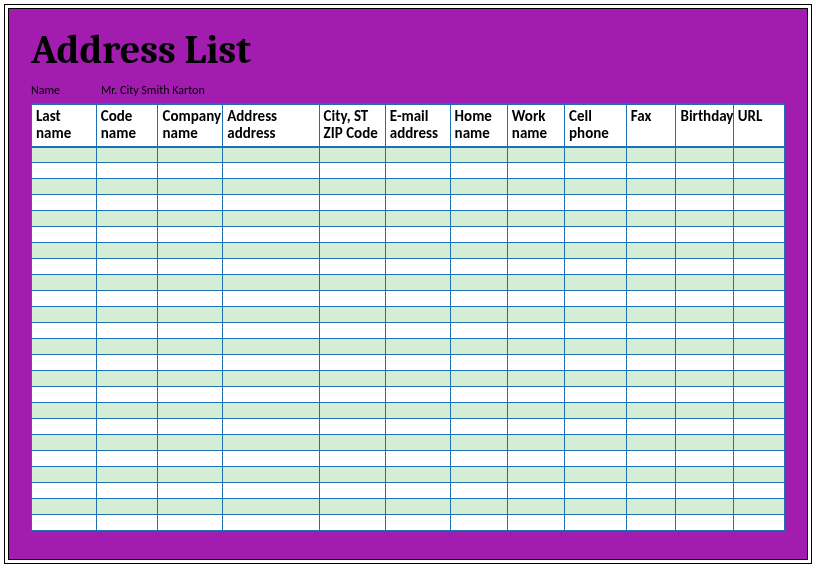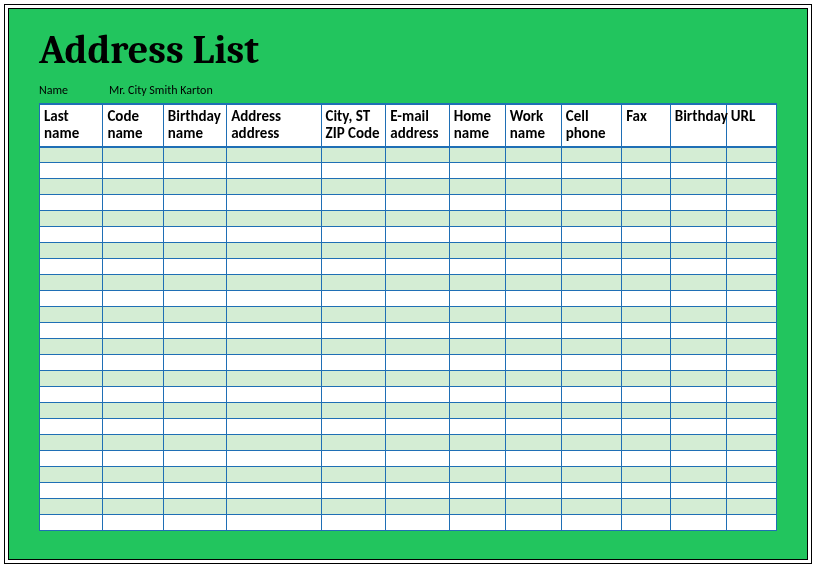"Address List" .inner-frame { background: #22c55e -> #a21caf; padding: 18px 30px -> 18px 22px }
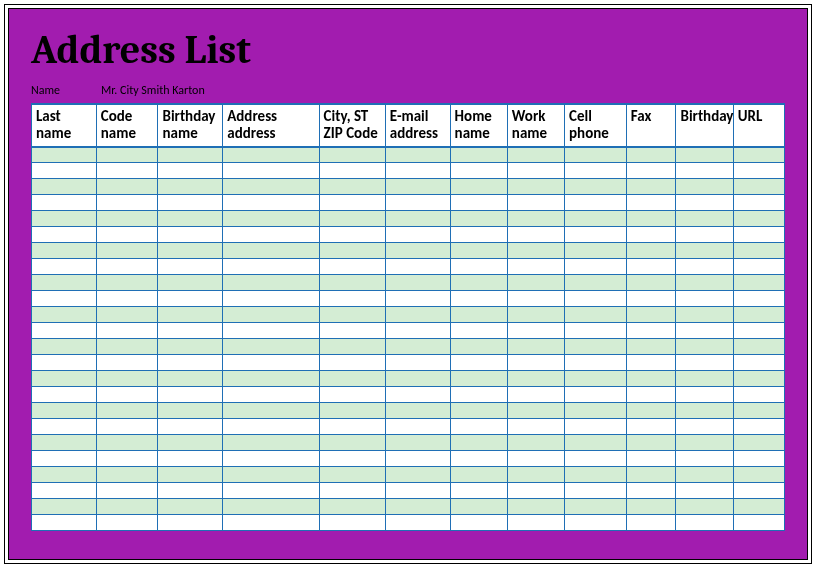"Birthday name" th { text: Birthday -> Company }
